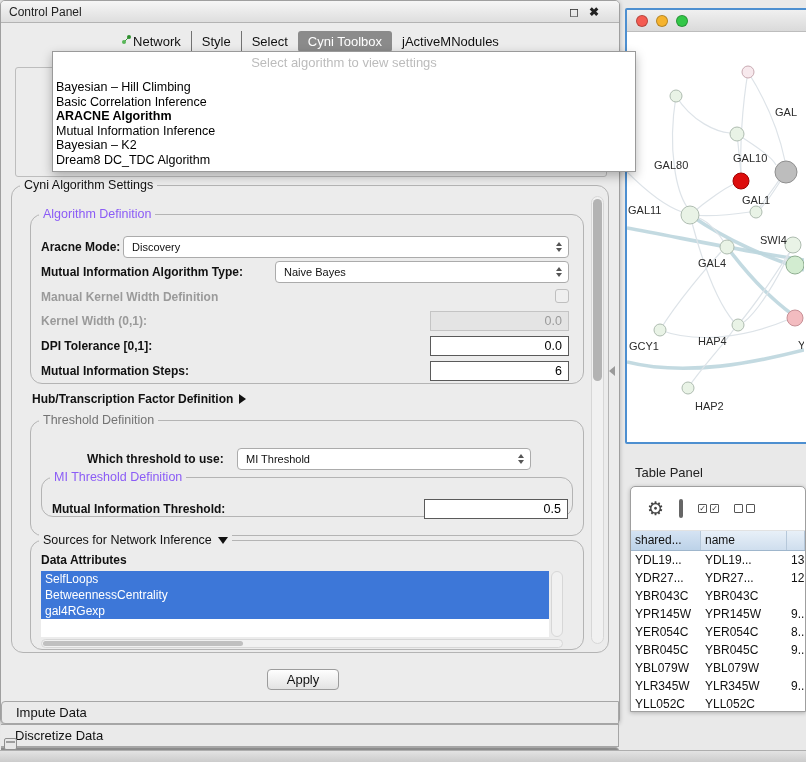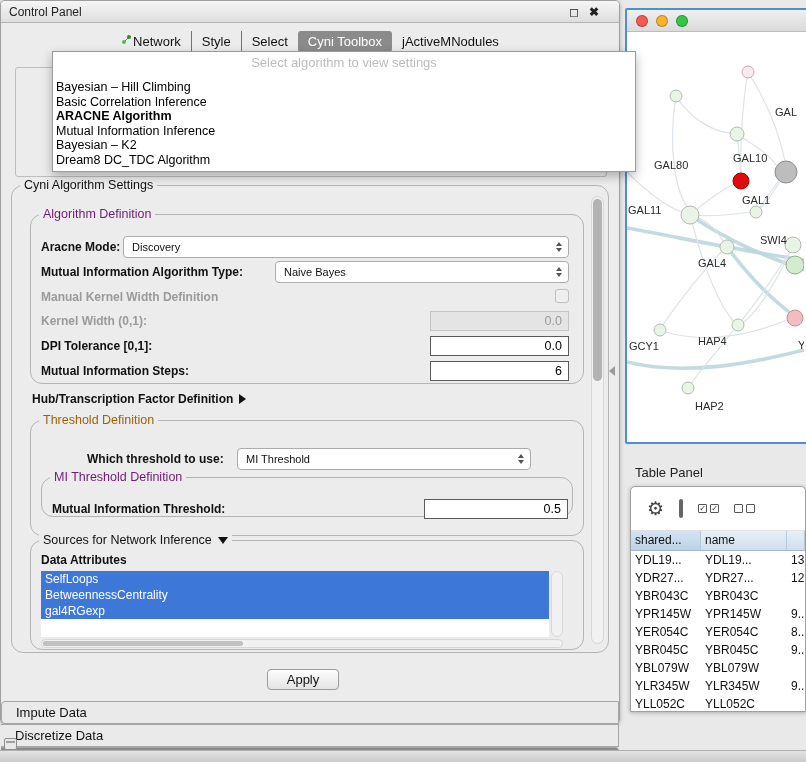"Algorithm Definition" .gtitle.blue { color: #701a75 -> #8b5cf6 }
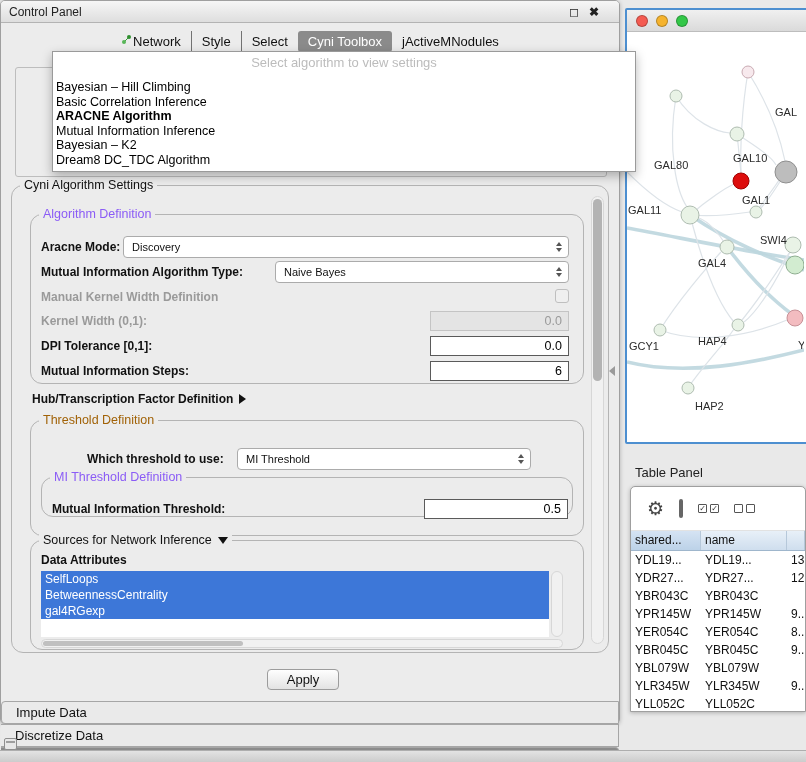"Threshold Definition" .gtitle.green { color: #a16207 -> #737373 }
